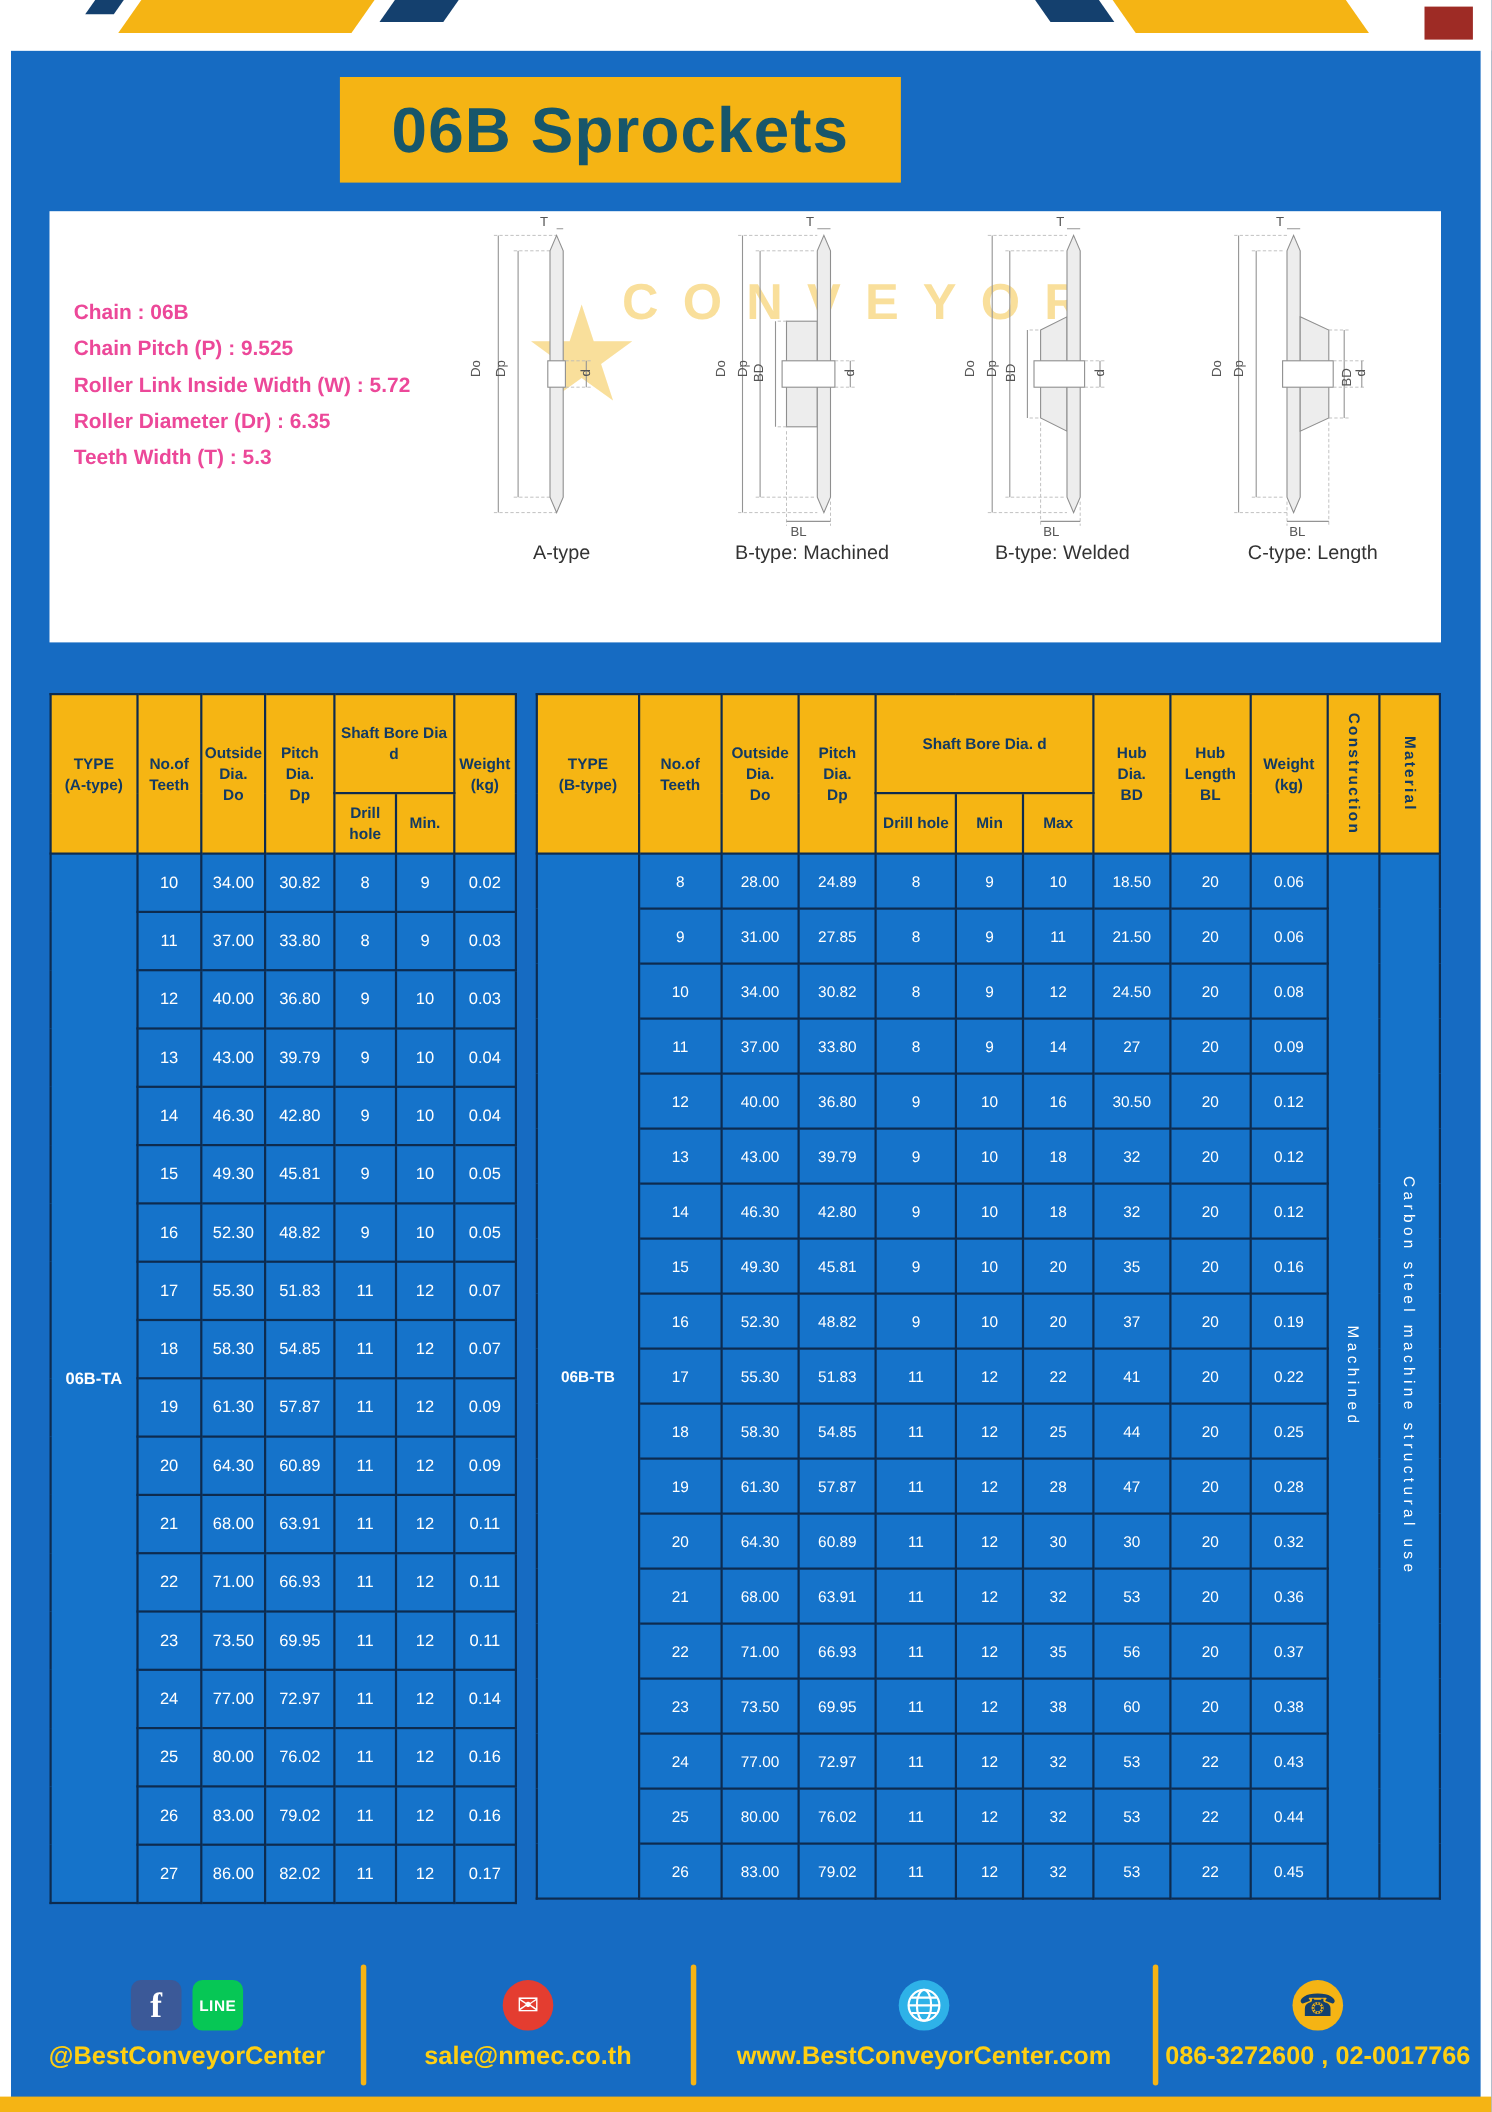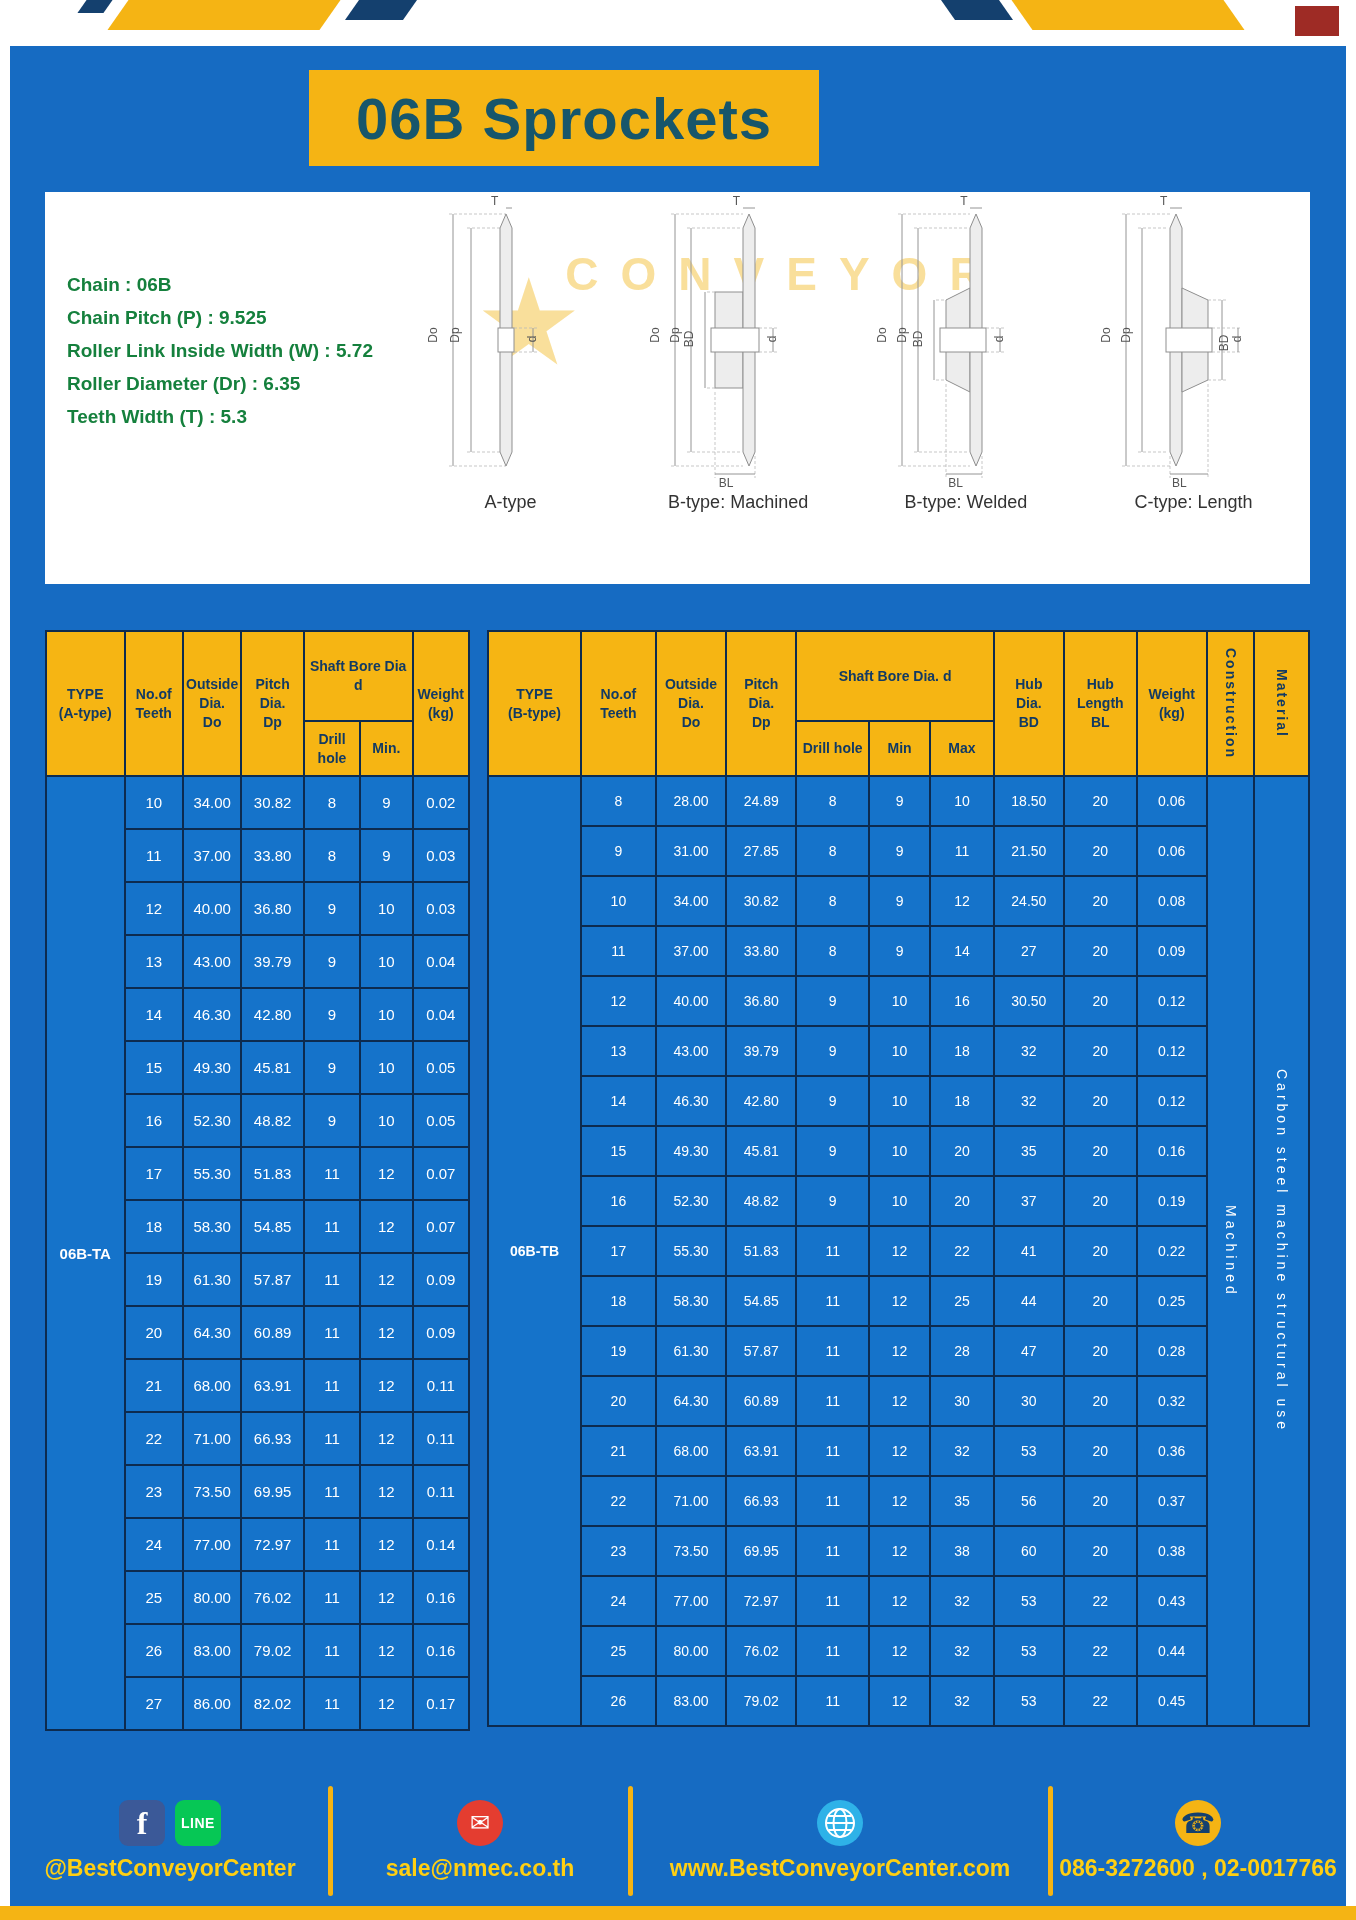"Chain : 06B" .spec-line { color: #15803d -> #ec4899 }
